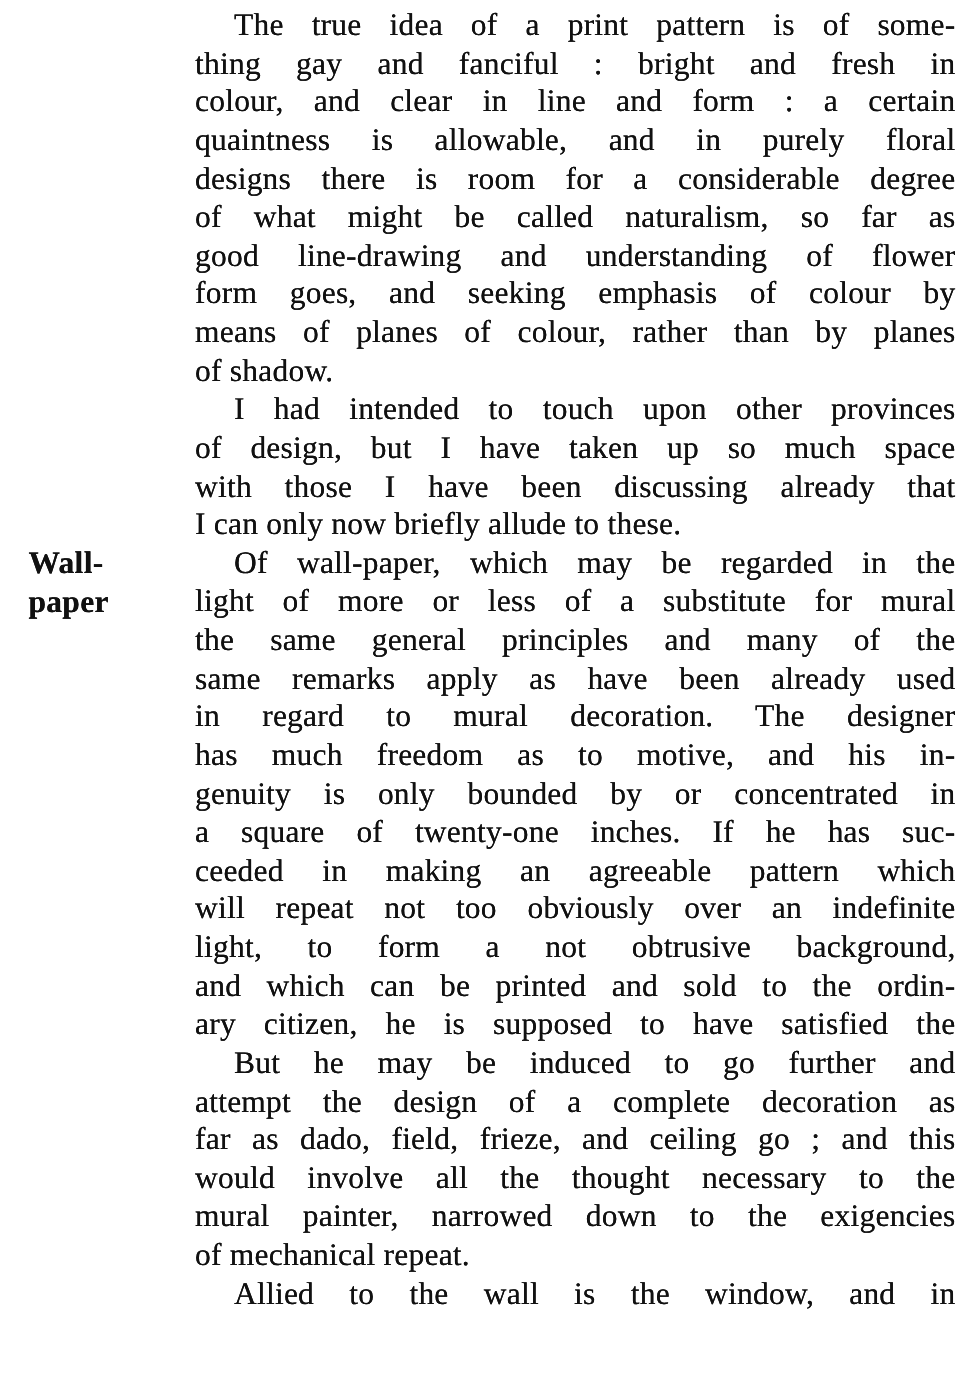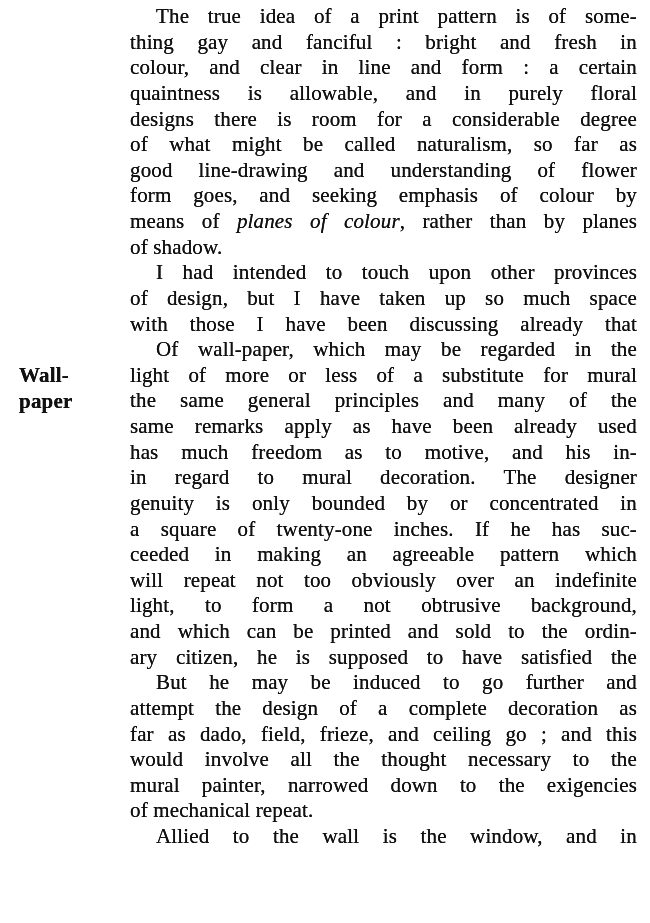"planes of colour" .italic { font-style: italic -> none }
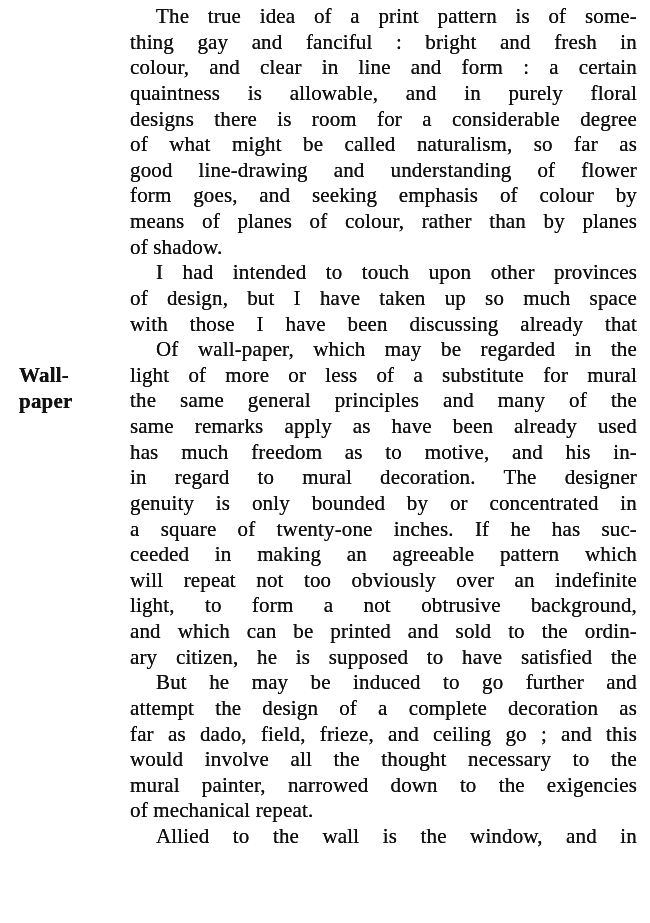"I can only now briefly" div.line { html: none -> <div>I can only now briefly allude to these.</div> }
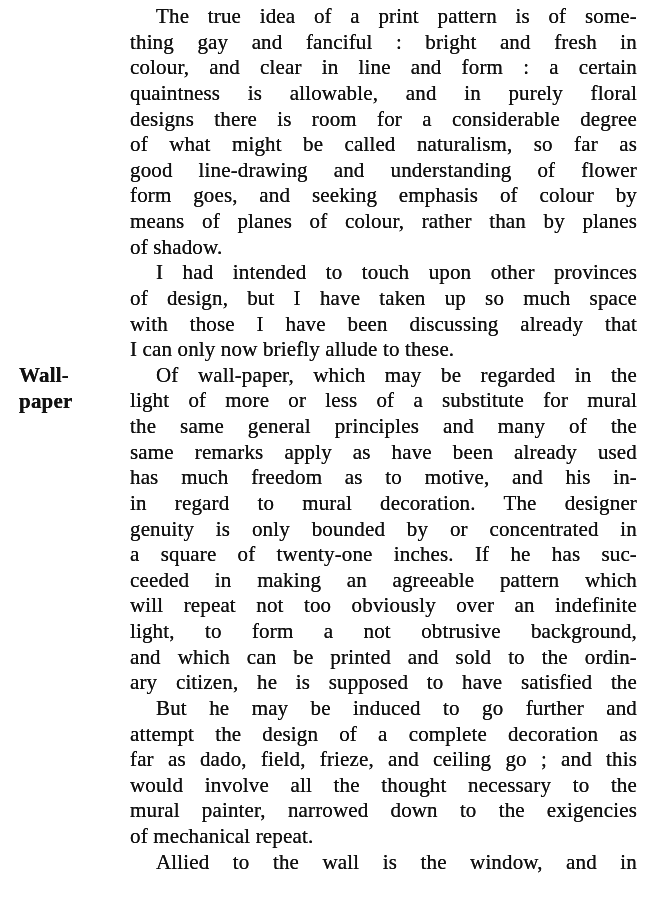"has much freedom as to" div.line { order: before "in regard to mural decoration." -> after "in regard to mural decoration." }
